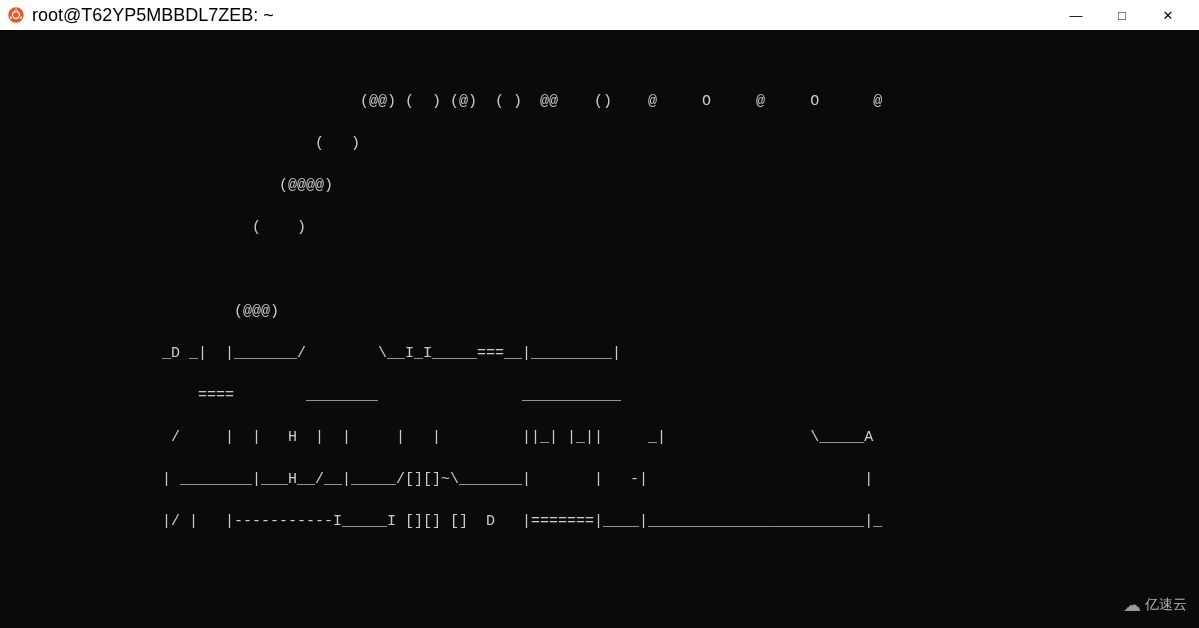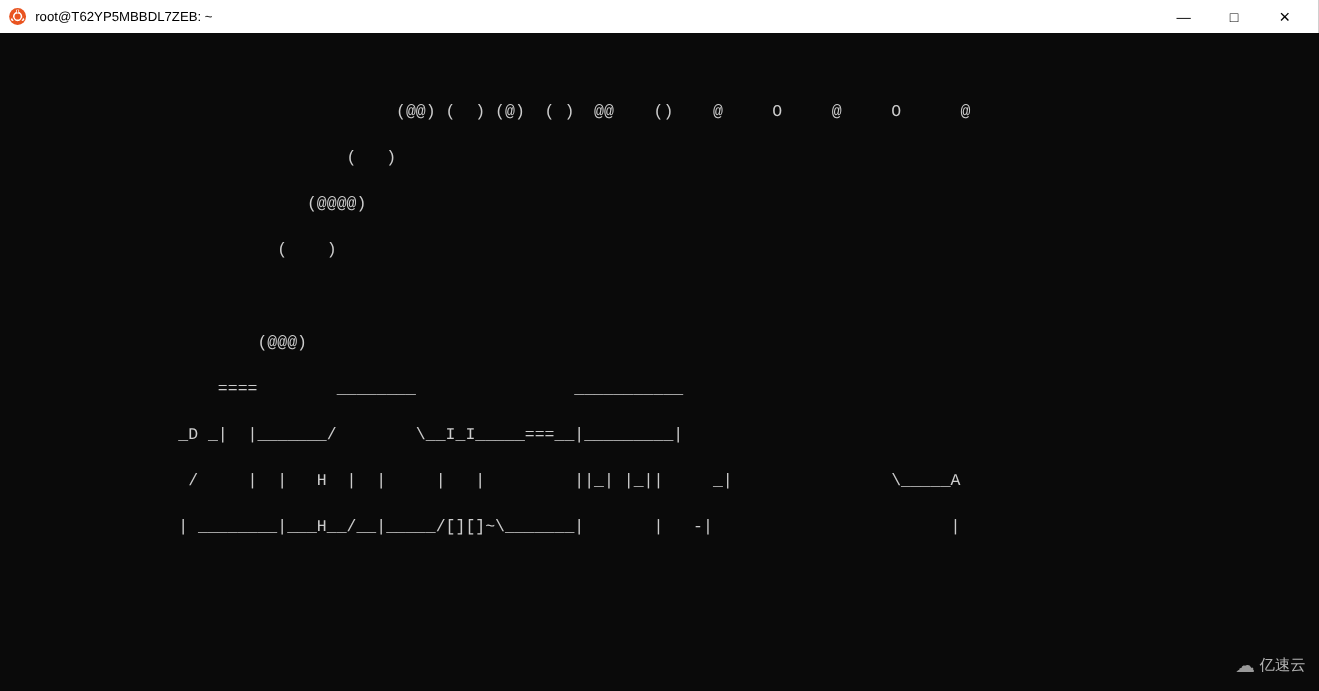"root@T62YP5MBBDL7ZEB: ~" .titlebar-title { font-size: 12px -> 18px }
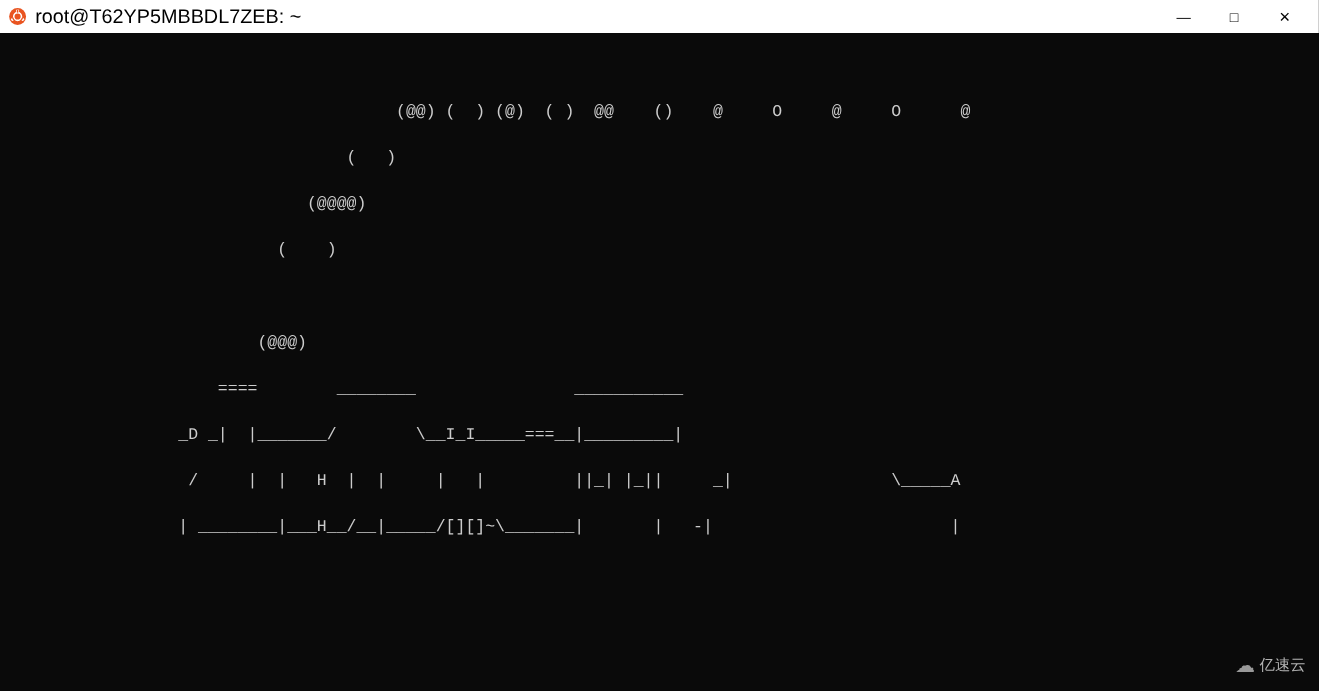"==== ________ ___________" div.ascii-line { order: before "_D _| |_______/" -> after "_D _| |_______/" }
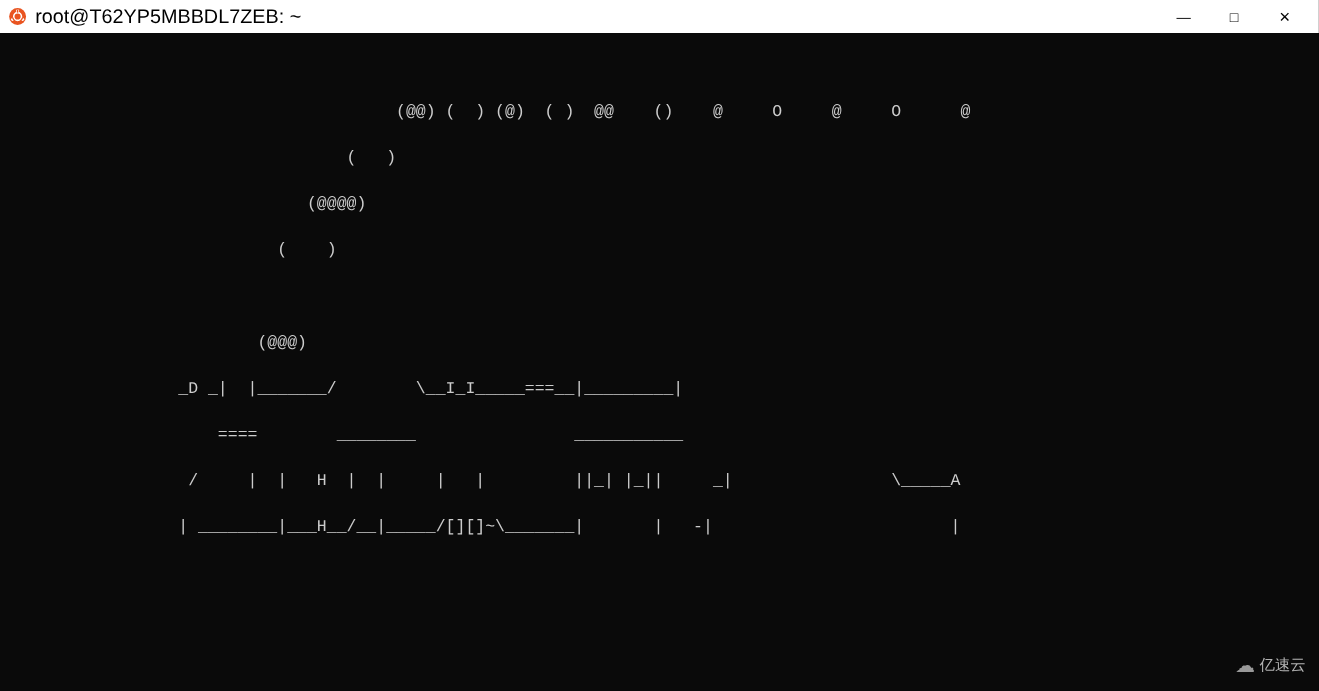"|/ | |-----------I_____I [][] []" div.ascii-line { html: none -> <div> |/ | |-----------I_____I [][] [] D |=======|____|________________________|_</div> }
